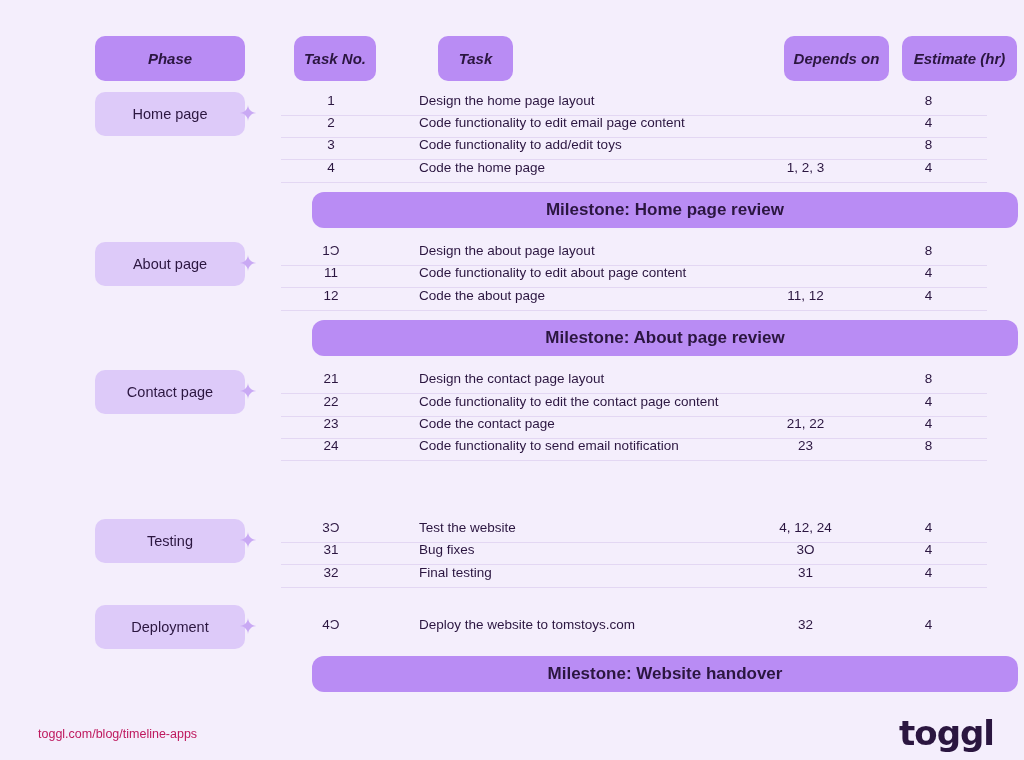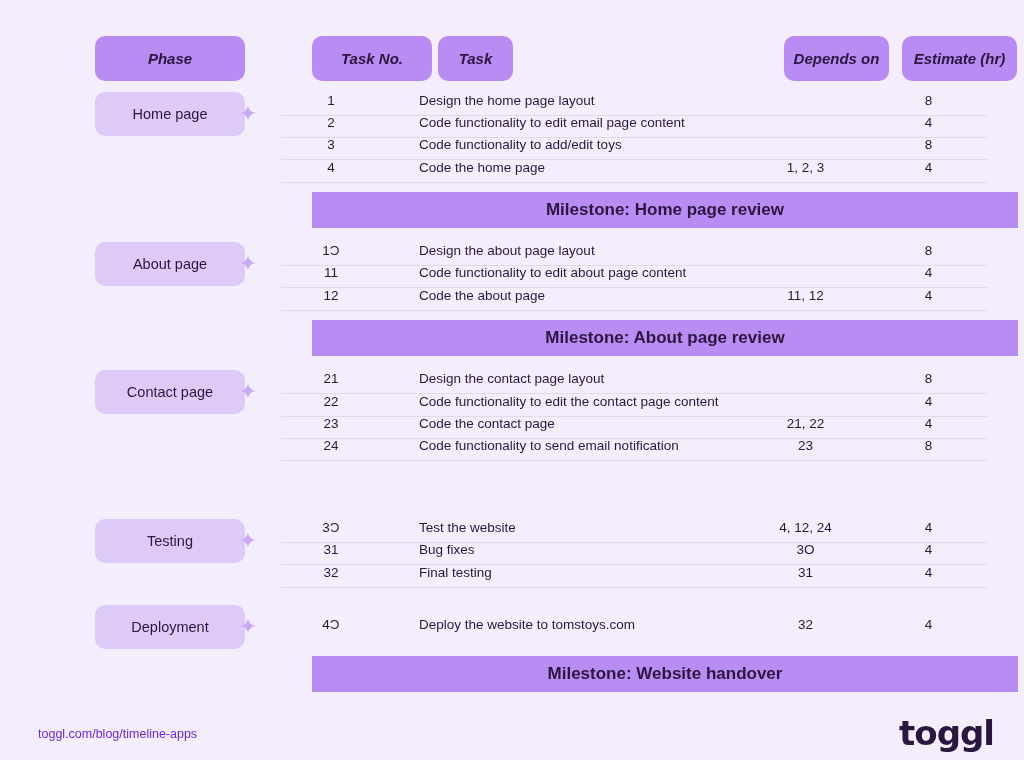"Task No." .hdr-taskno { left: 281px -> 263px; width: 120px -> 82px }
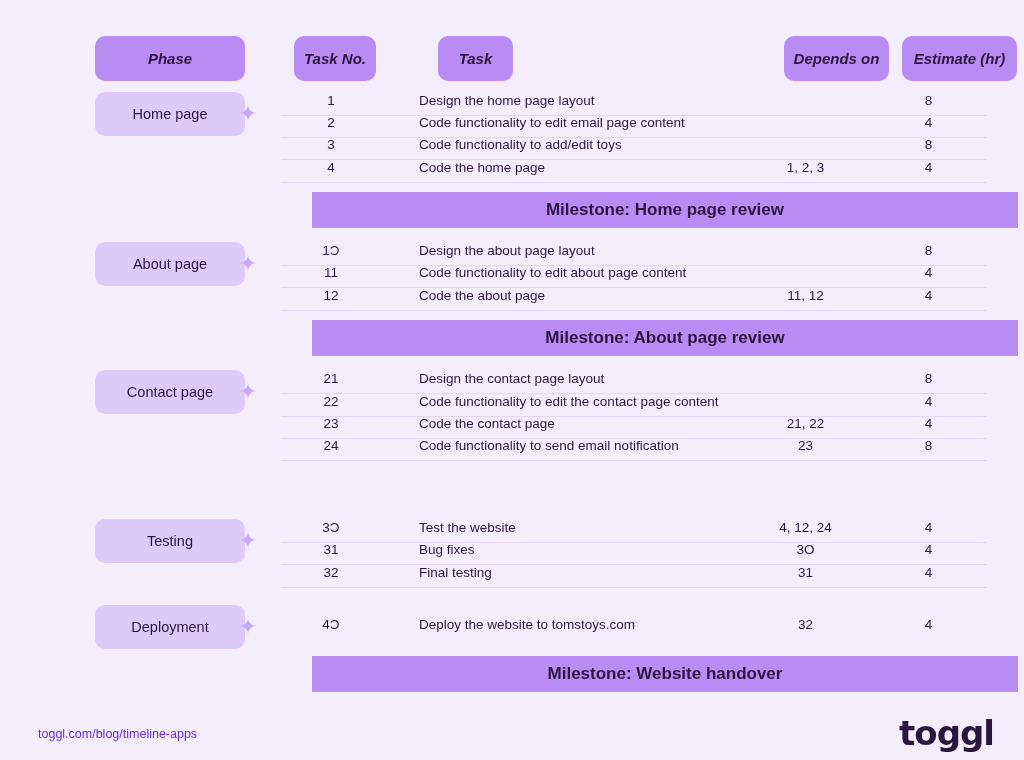"Milestone: Home page review" .milestone { border-radius: 0 -> 12px }
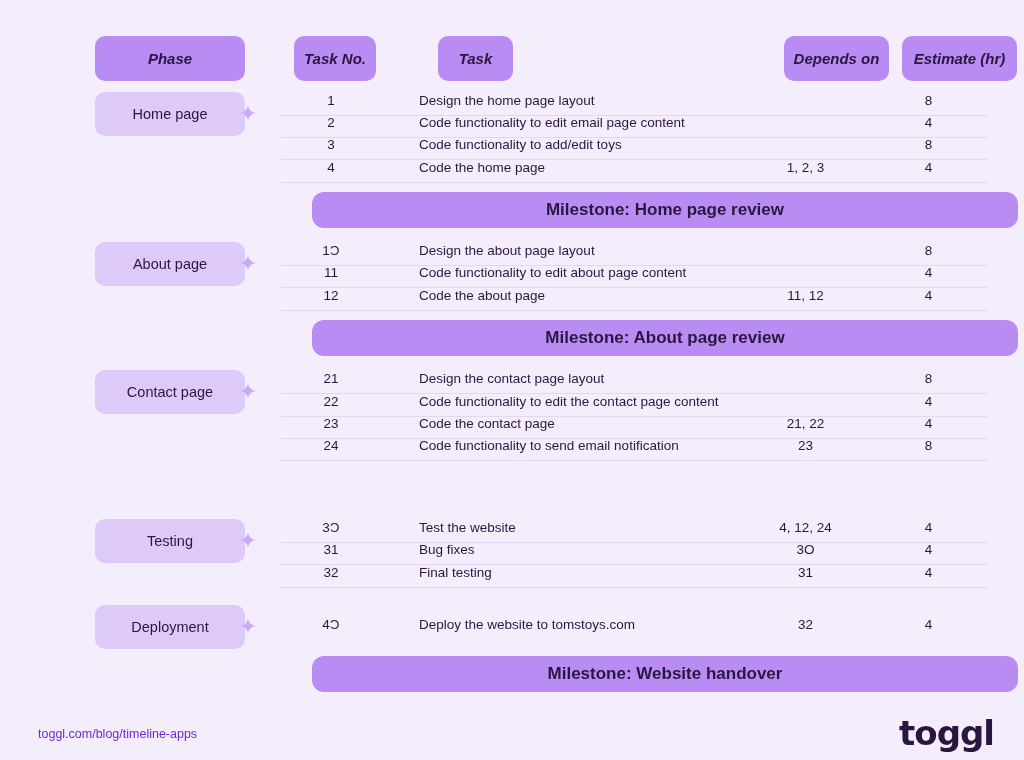"toggl.com/blog/timeline-apps" .footer-url { color: #6d28d9 -> #be185d }
